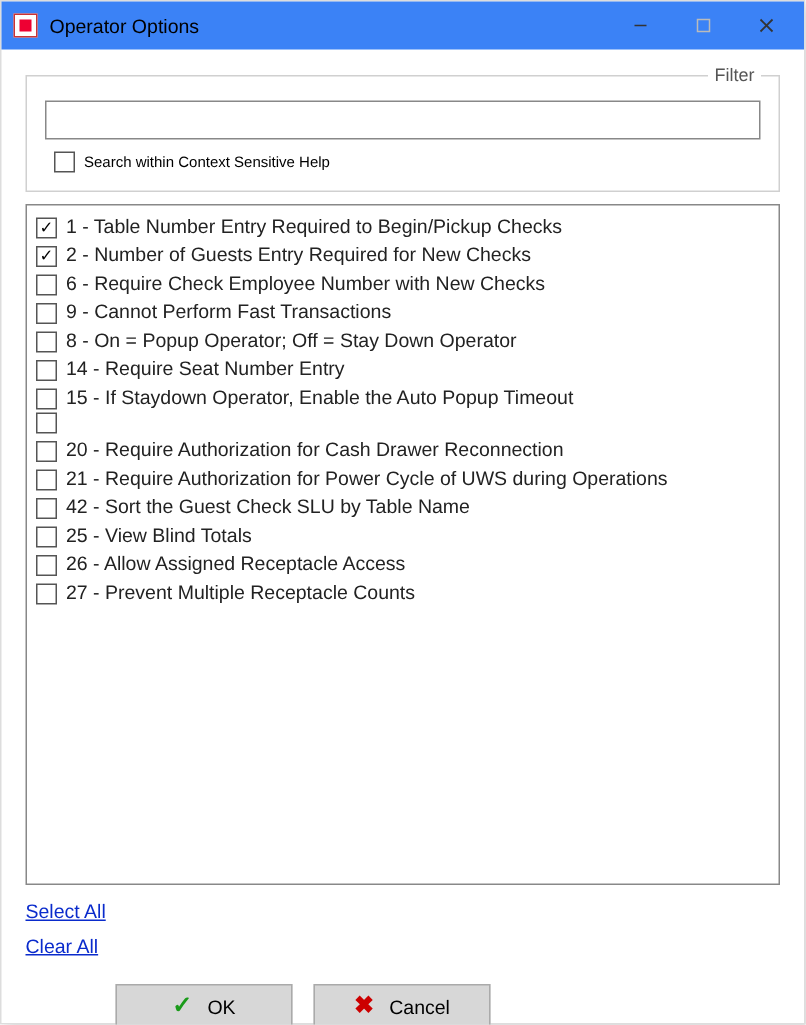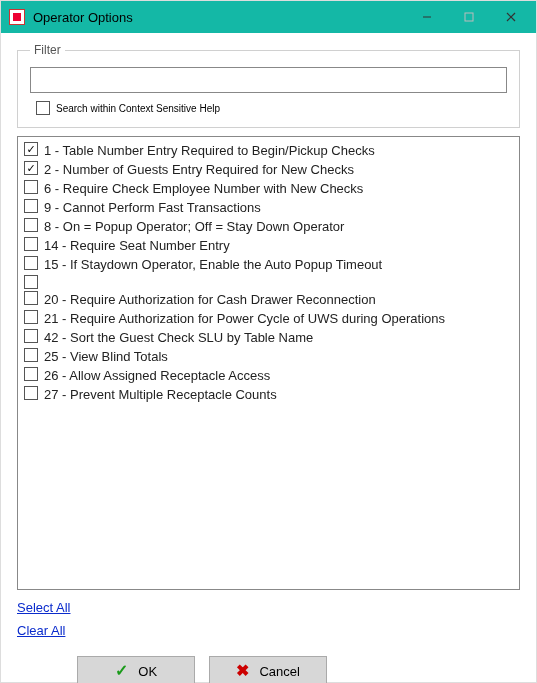"Operator Options" .titlebar { background: #14b8a6 -> #3b82f6 }
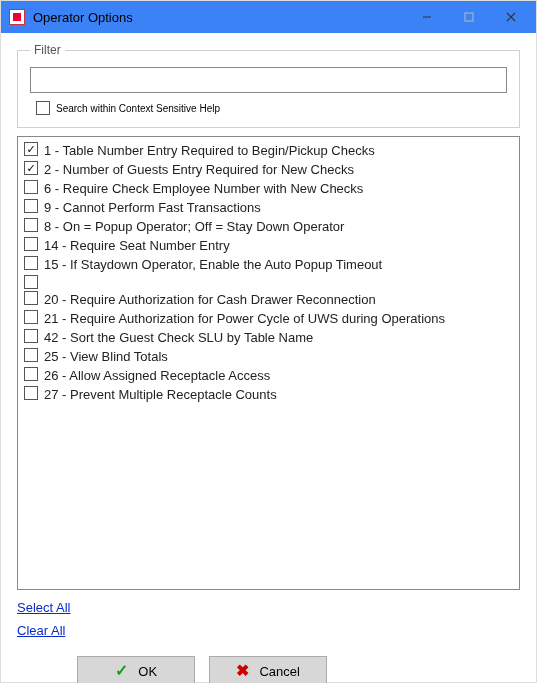"Filter" fieldset.filter legend { text-align: none -> right }
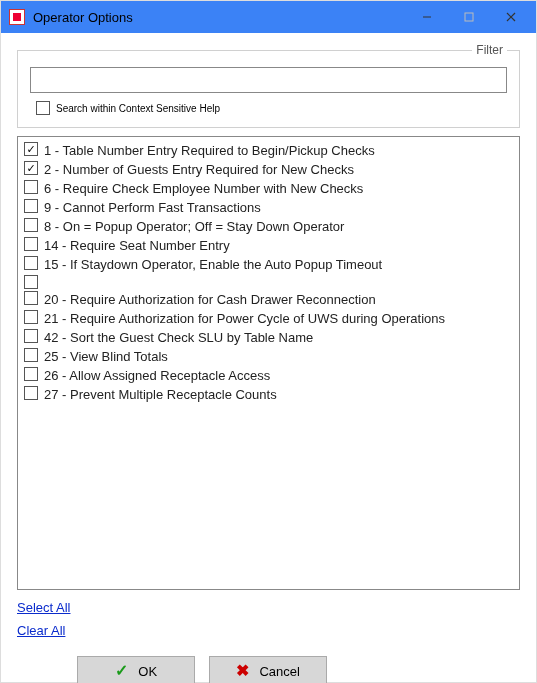"1 - Table Number Entry" .opt-row { align-items: flex-start -> flex-end }
